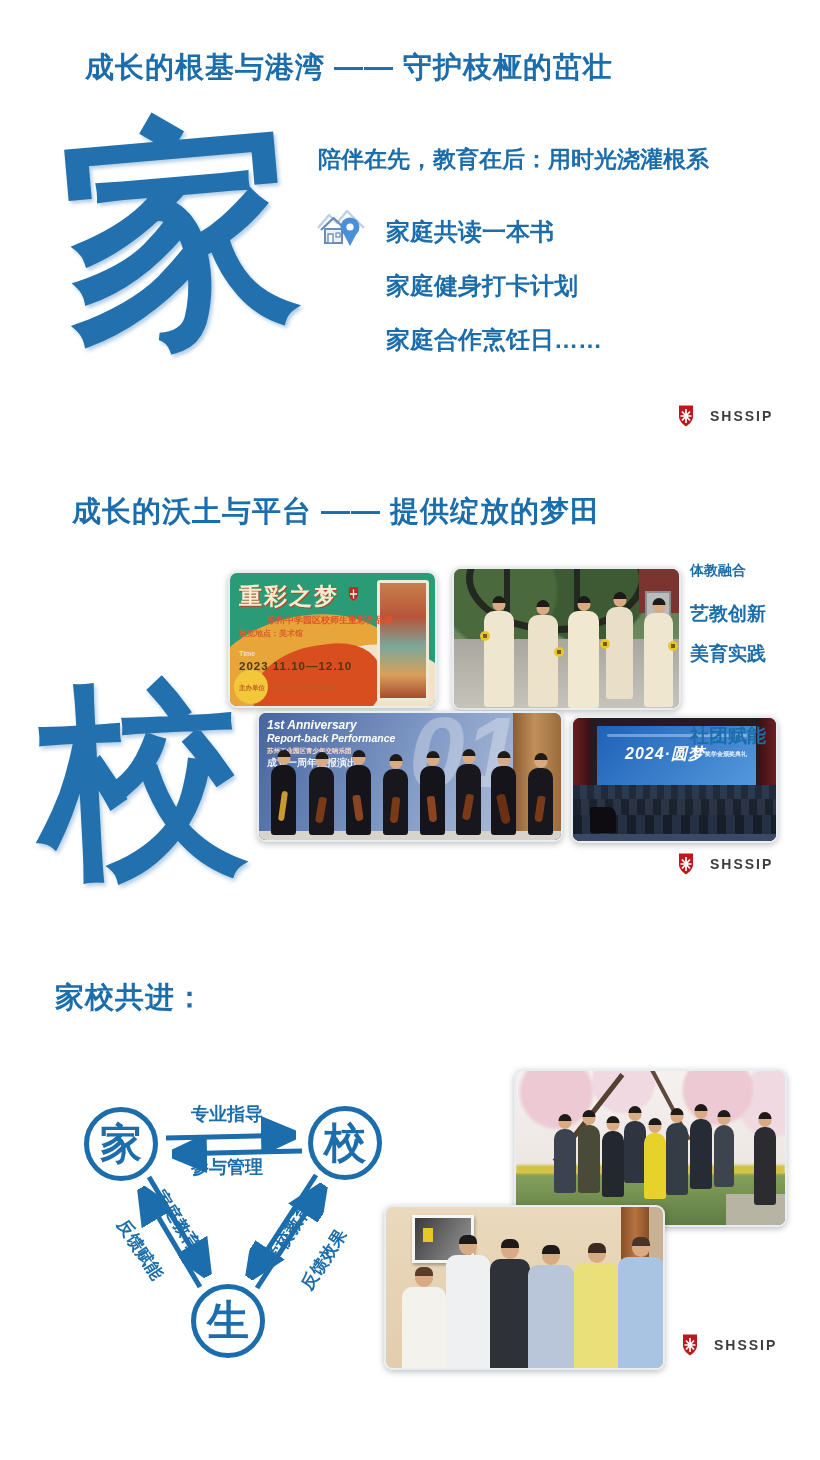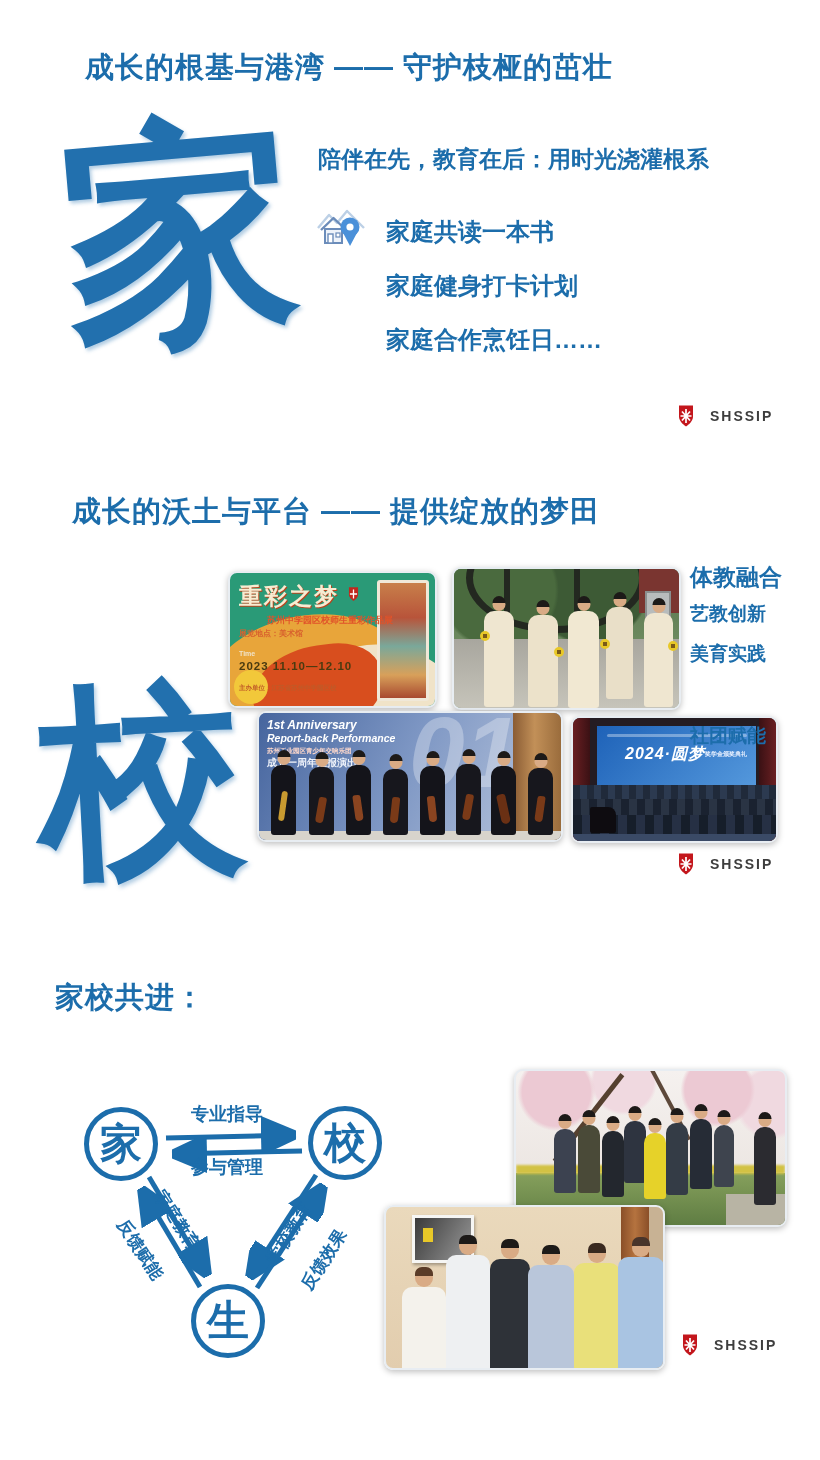"体教融合" div.abs { font-size: 23px -> 14px }
